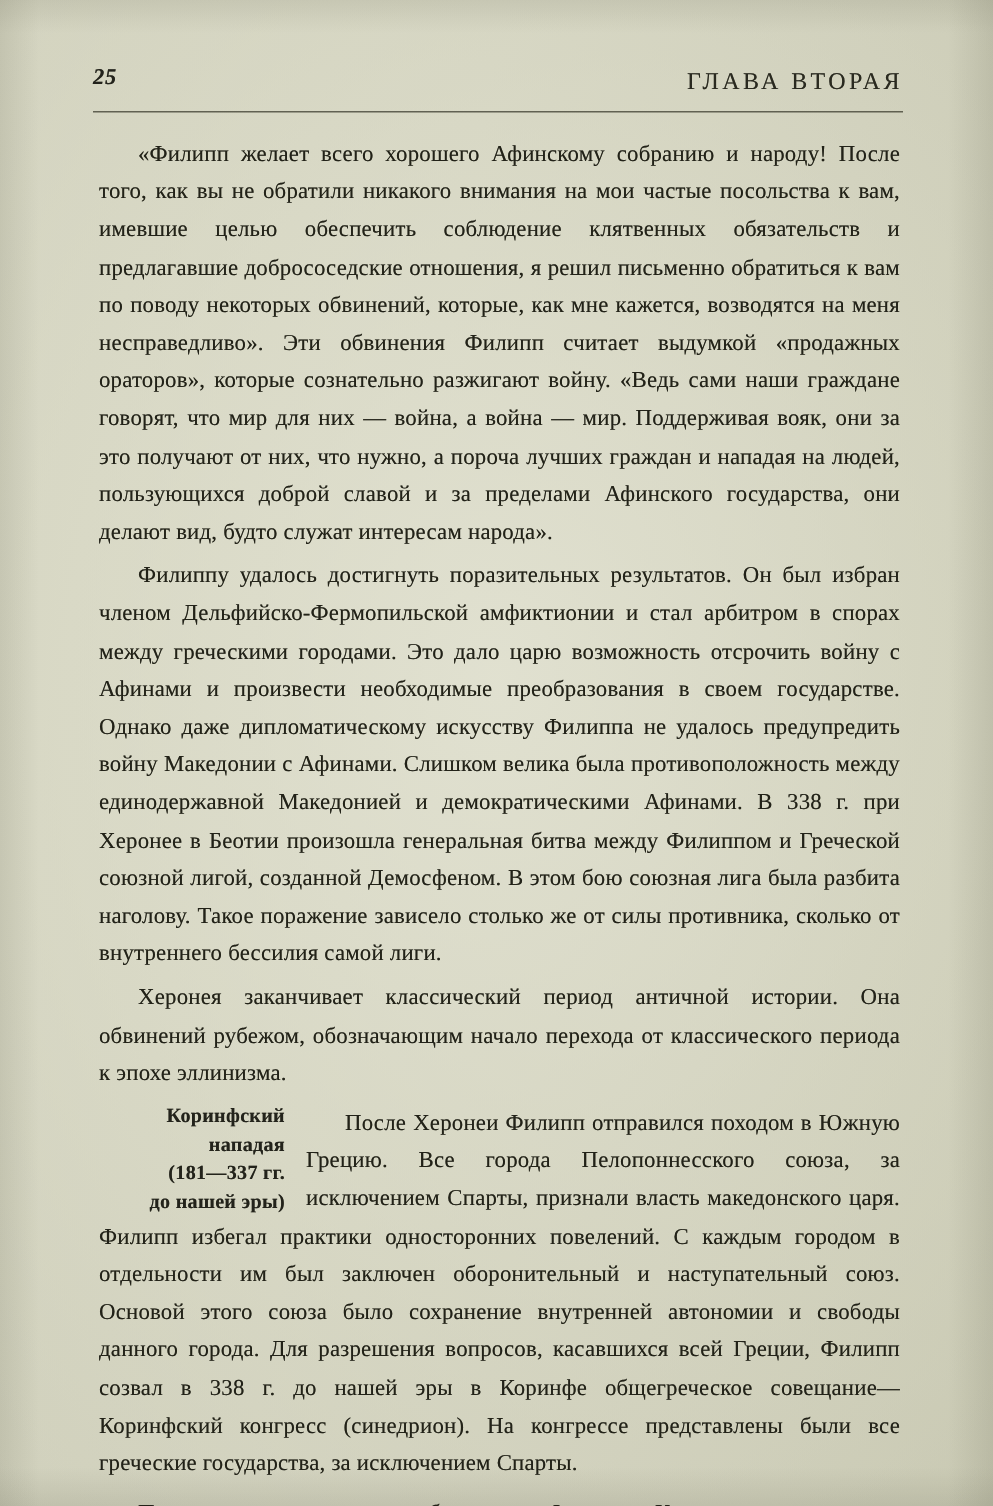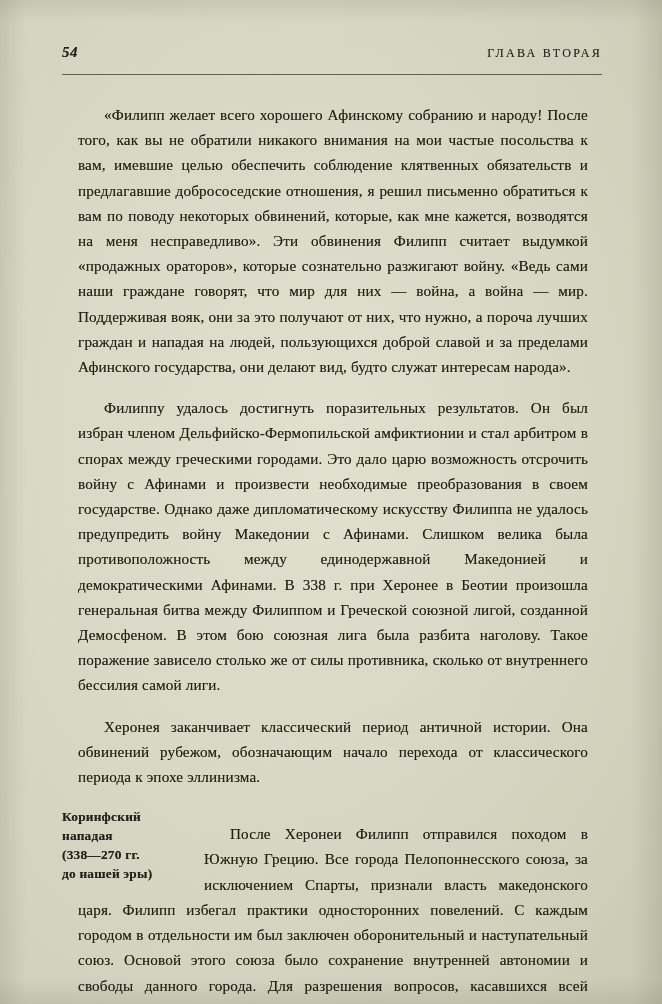"54" span.folio { text: 54 -> 25 }
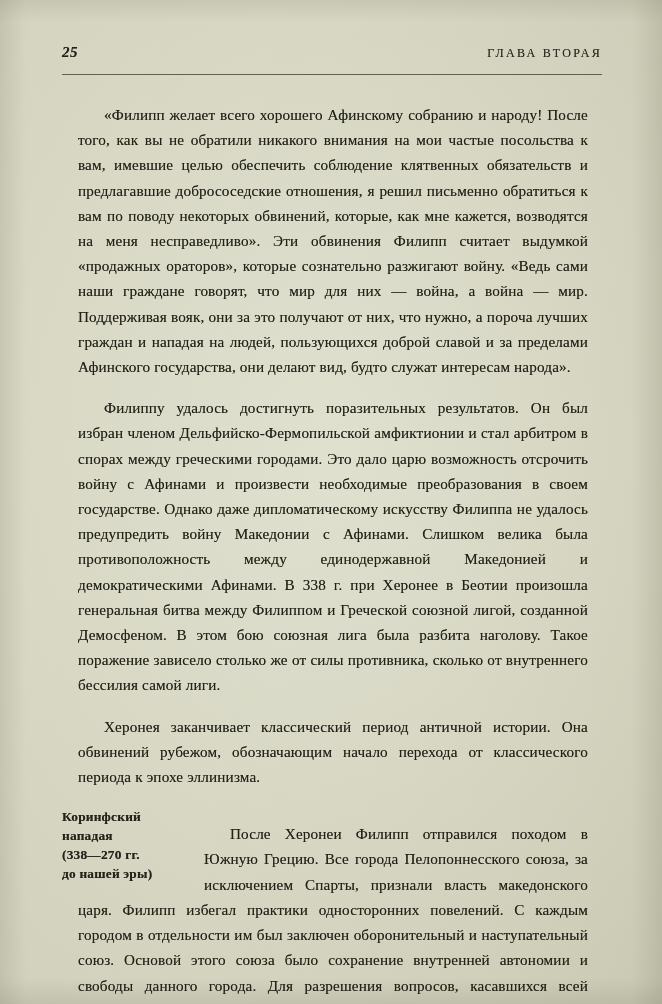"ГЛАВА ВТОРАЯ" .chapter-title { font-size: 12px -> 16px }
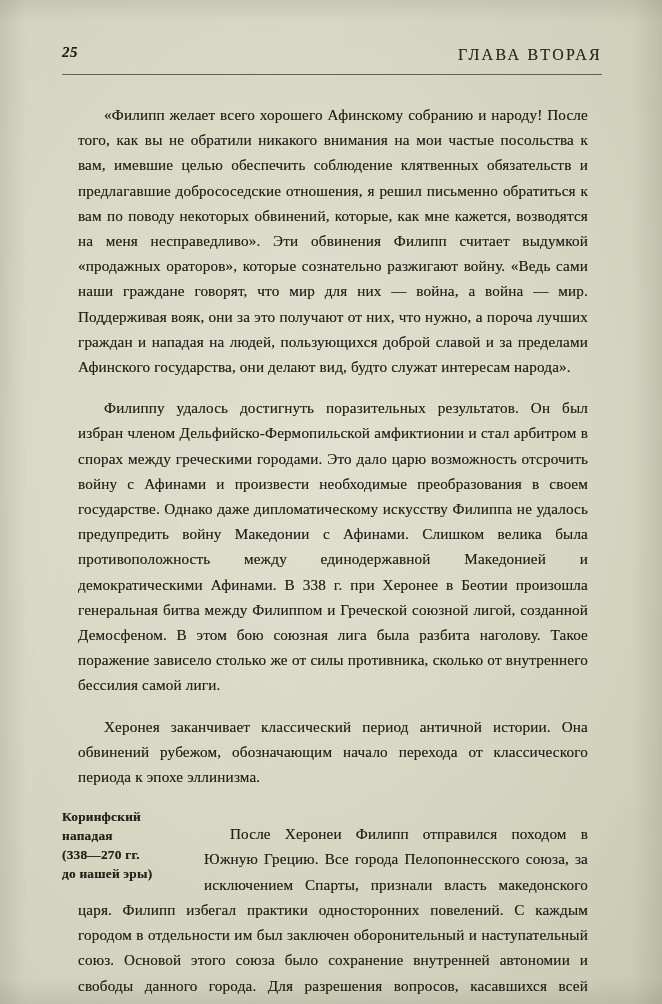"«Филипп желает всего хорошего Афинскому" .body-text p { margin: 16px -> 4px }
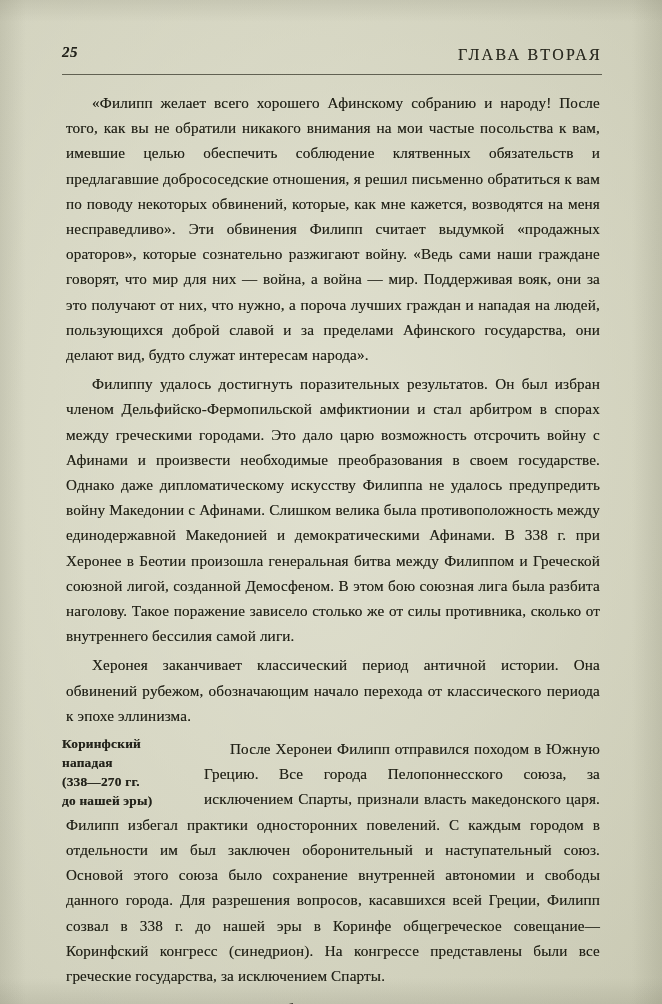"Коринфский" .sidenote { text-align: left -> right }
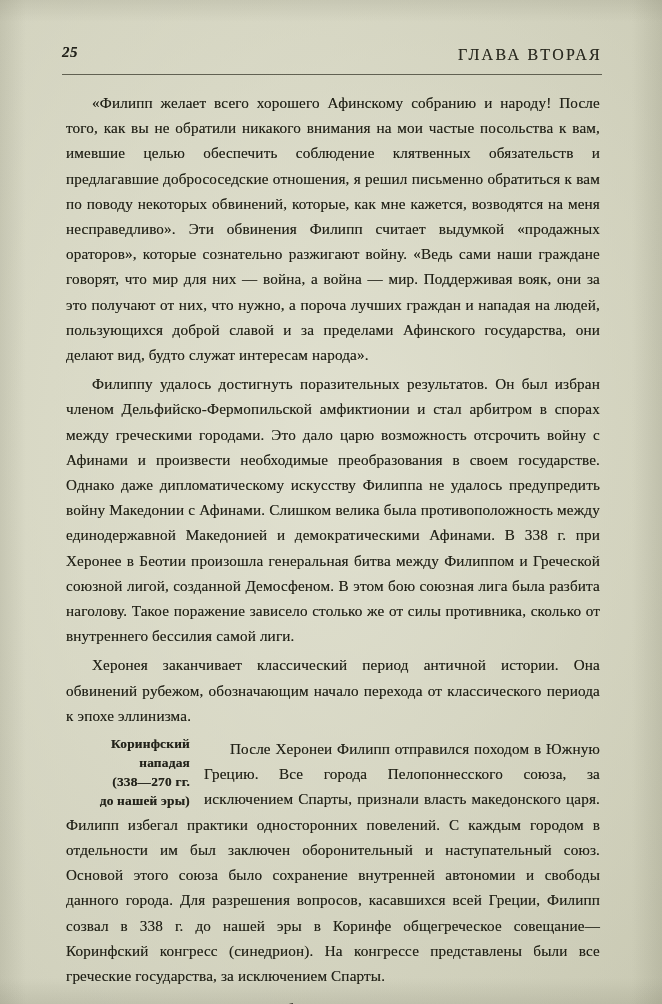"(338—270 гг." div { text: 338—270 -> 181—337 }
